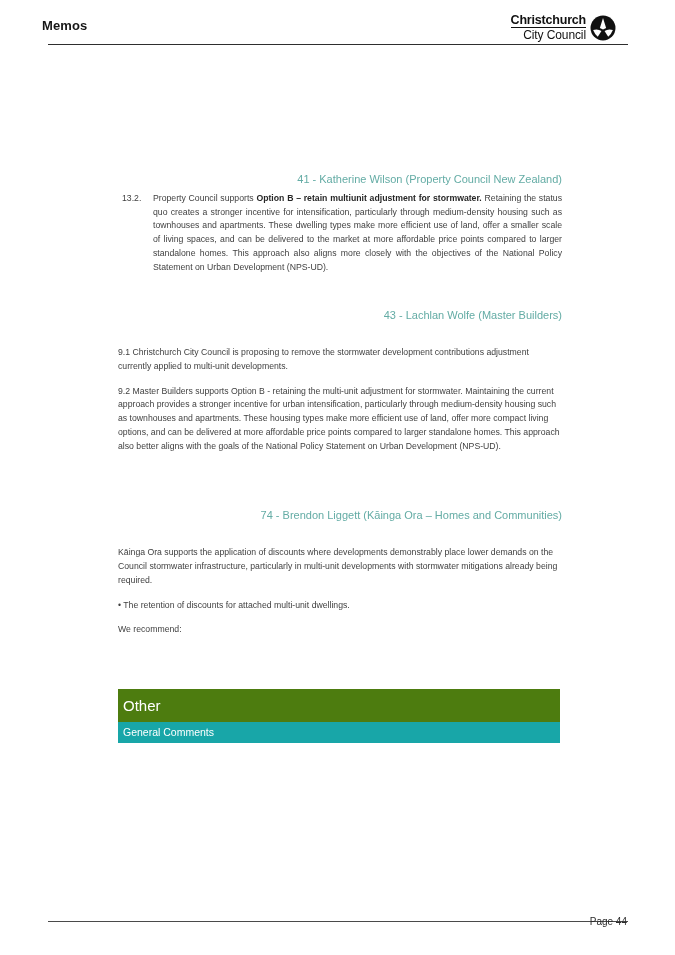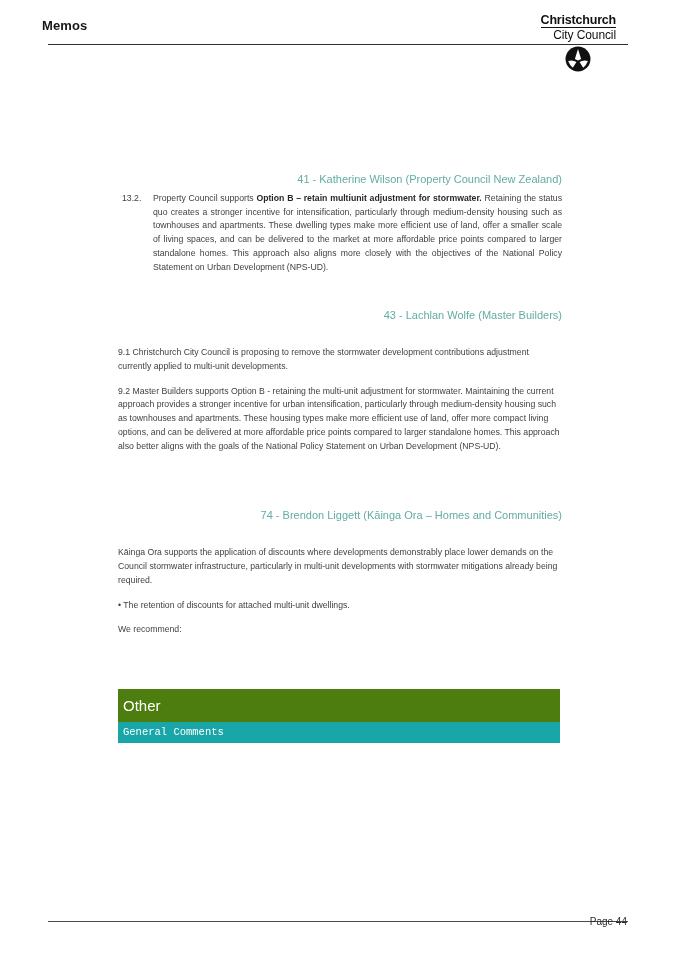"Christchurch" .logo-block { flex-direction: column -> none }
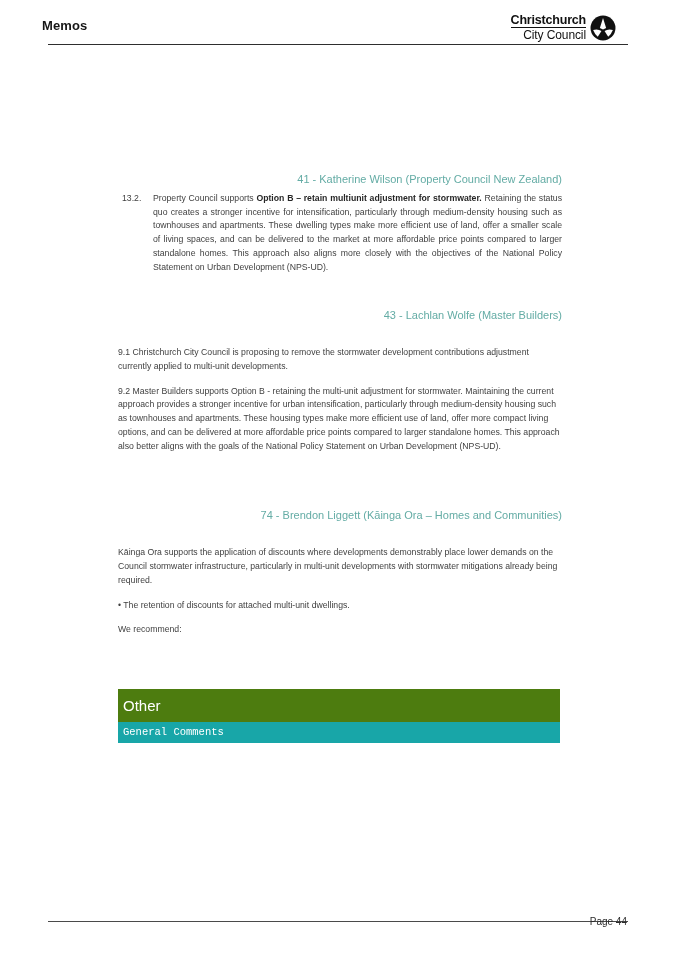"General Comments" .banner-sub-label { font-family: Liberation Mono, monospace -> none }
